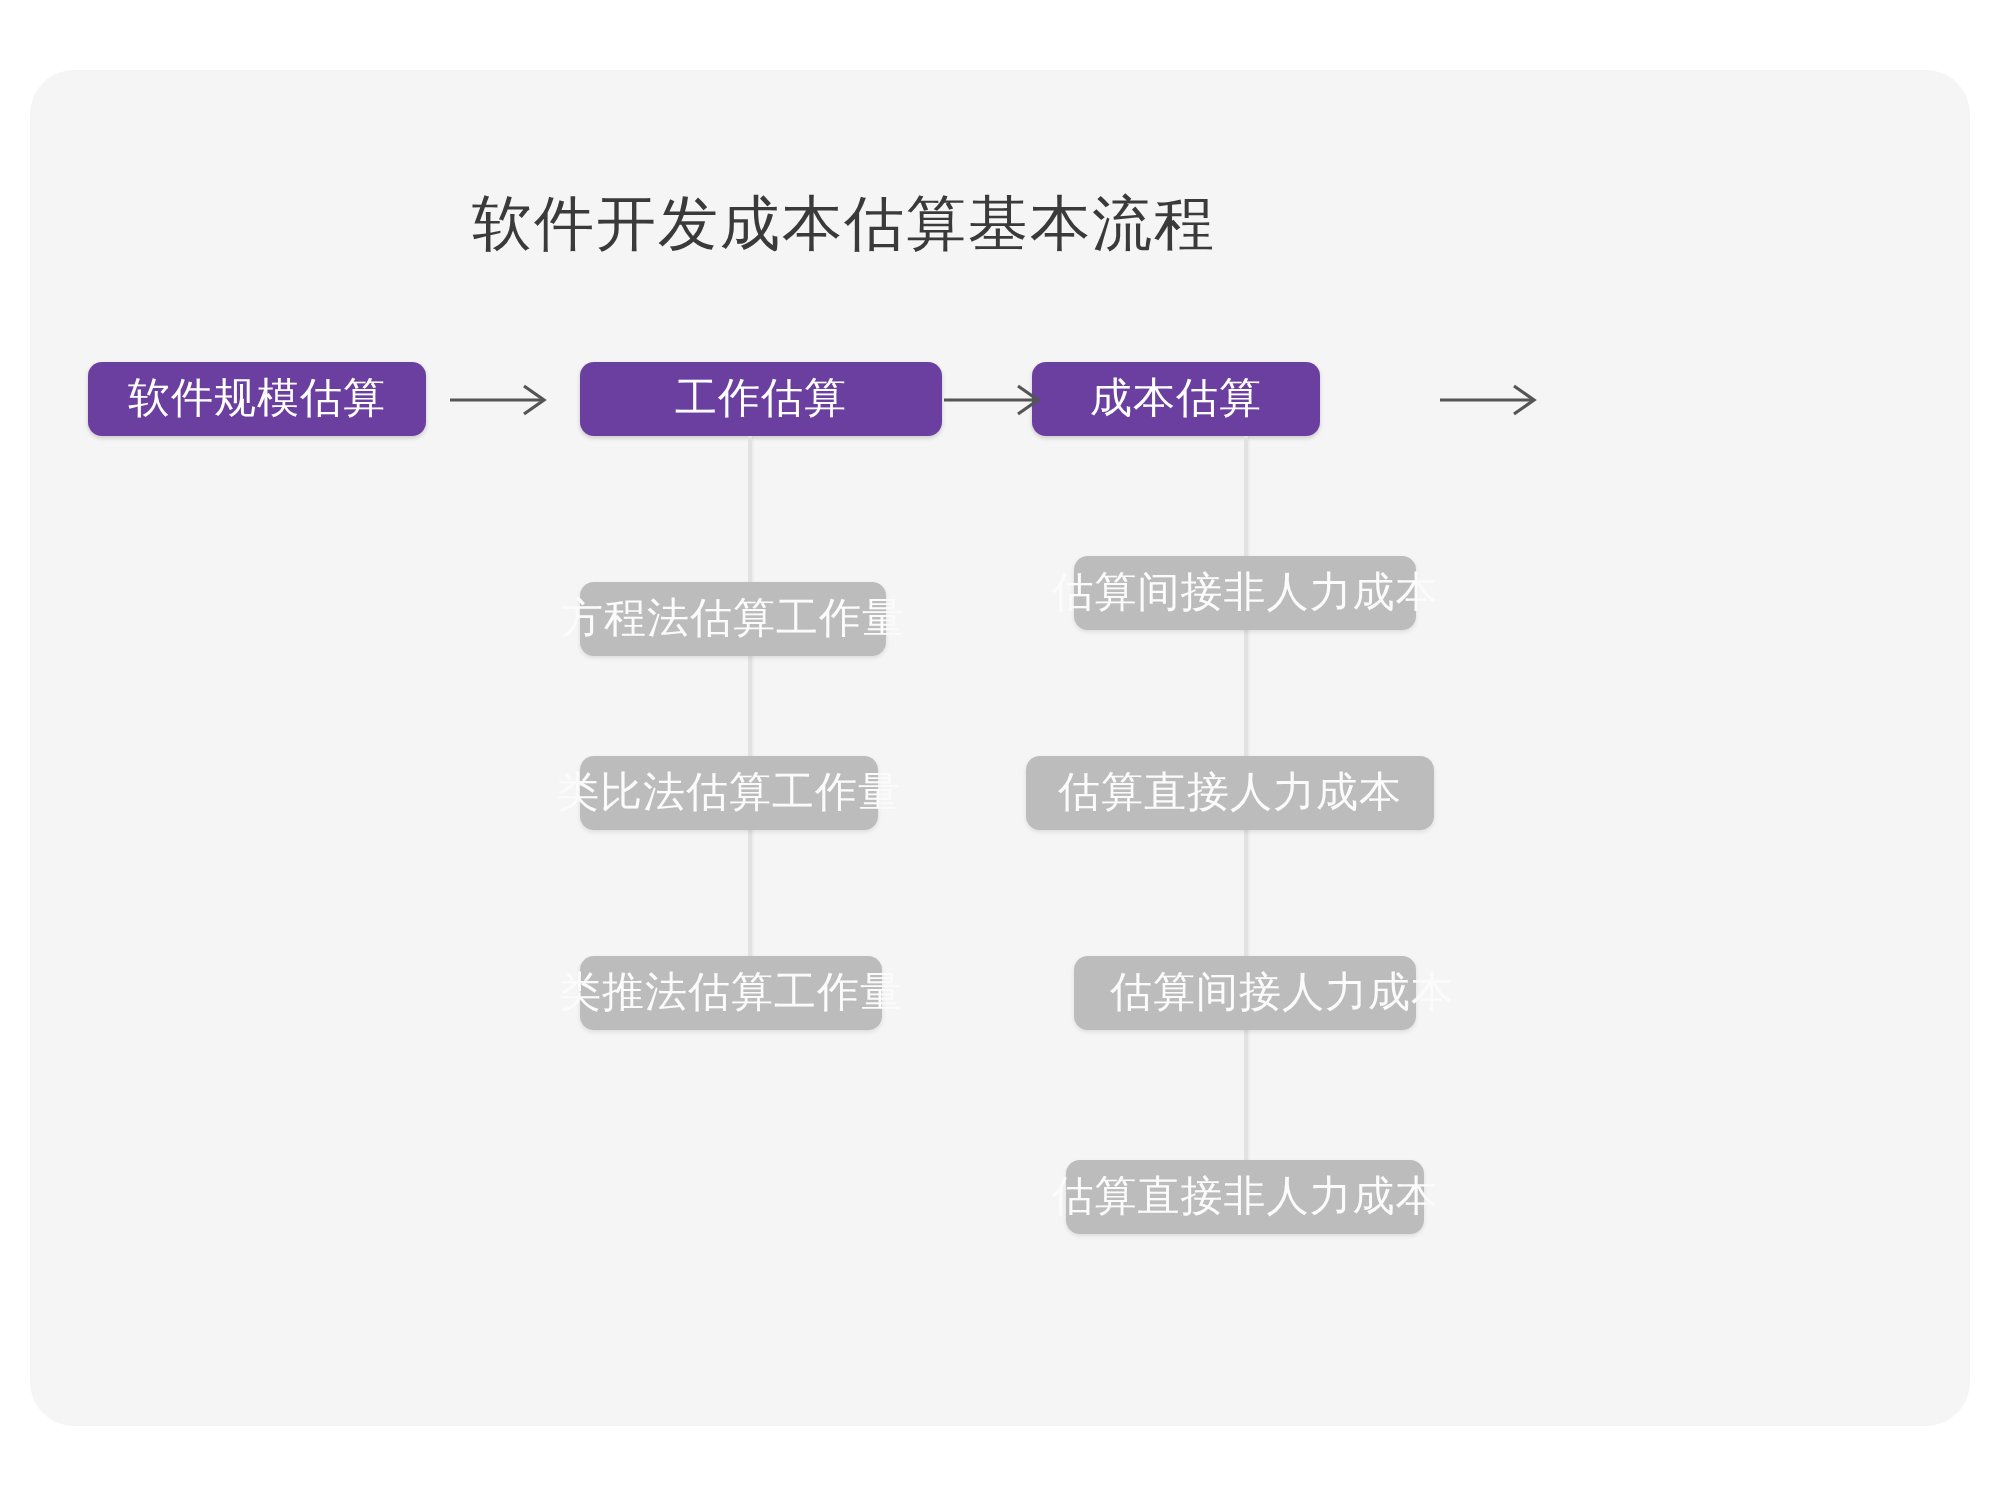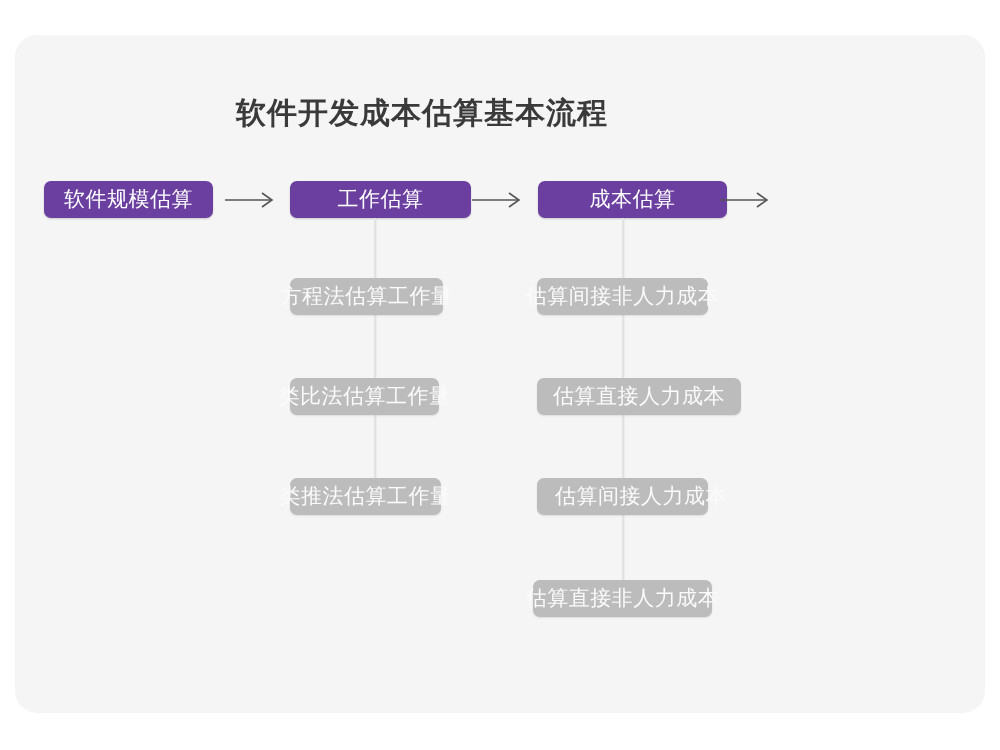"软件开发成本估算基本流程" #title { font-weight: 700 -> 400 }
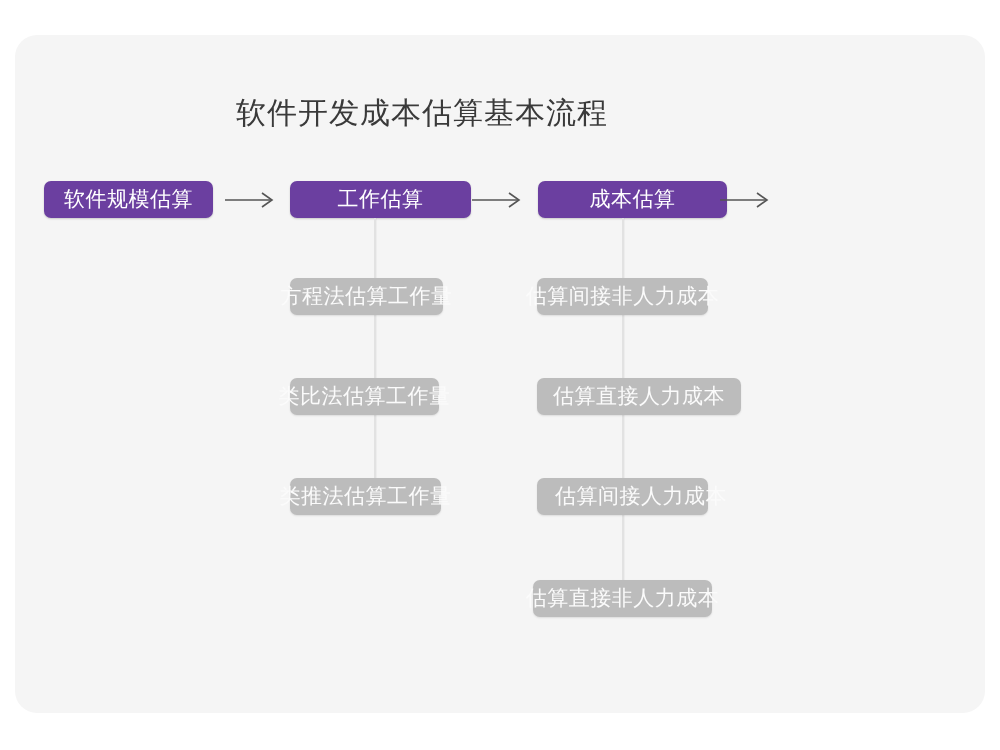"成本估算" div.node { left: 538px -> 516px; width: 189px -> 144px }
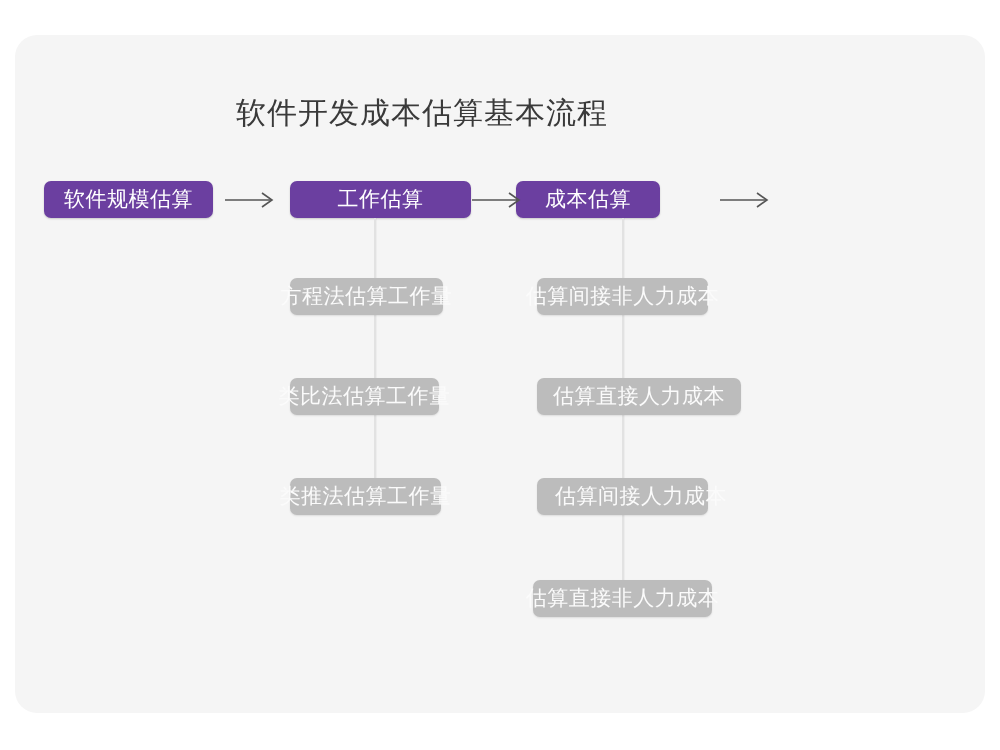"方程法估算工作量" div.node { top: 278px -> 291px }
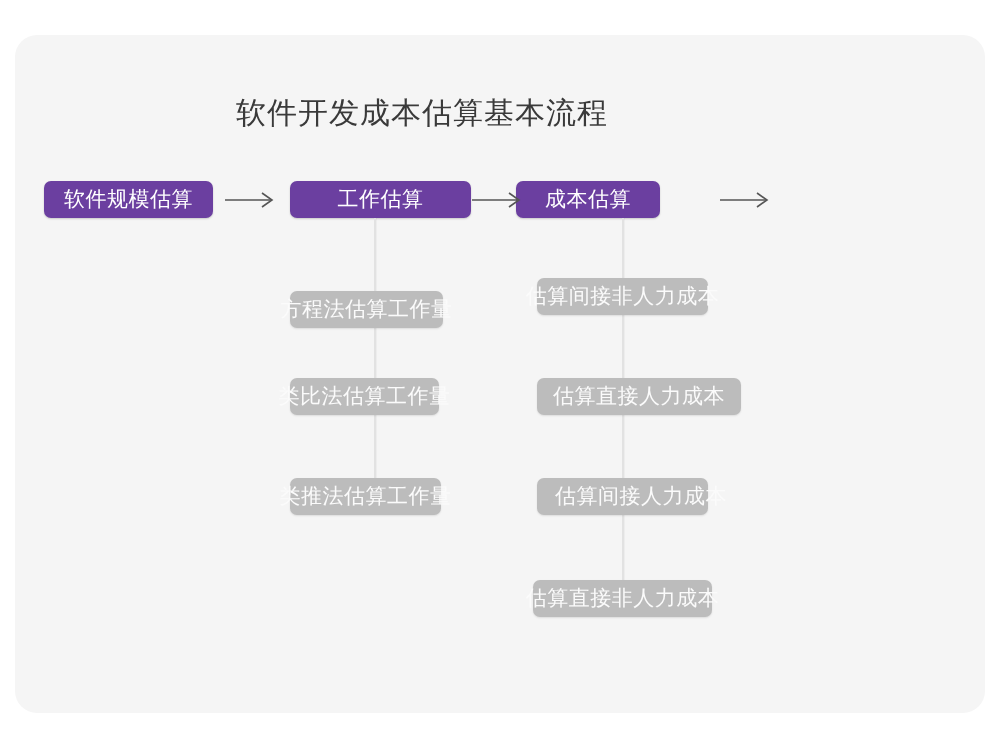"估算直接人力成本" div.node { left: 537px -> 513px }
